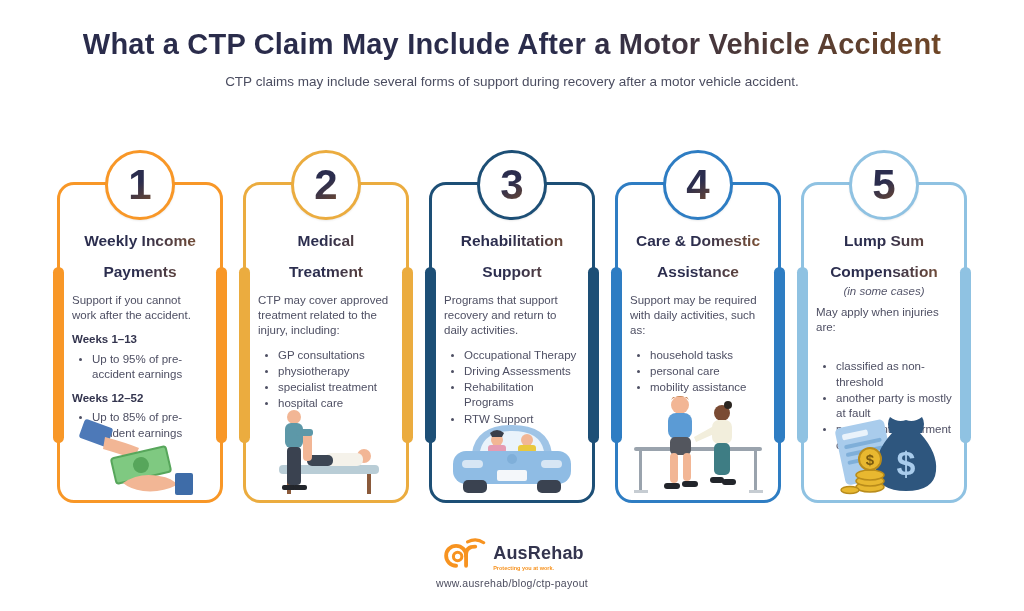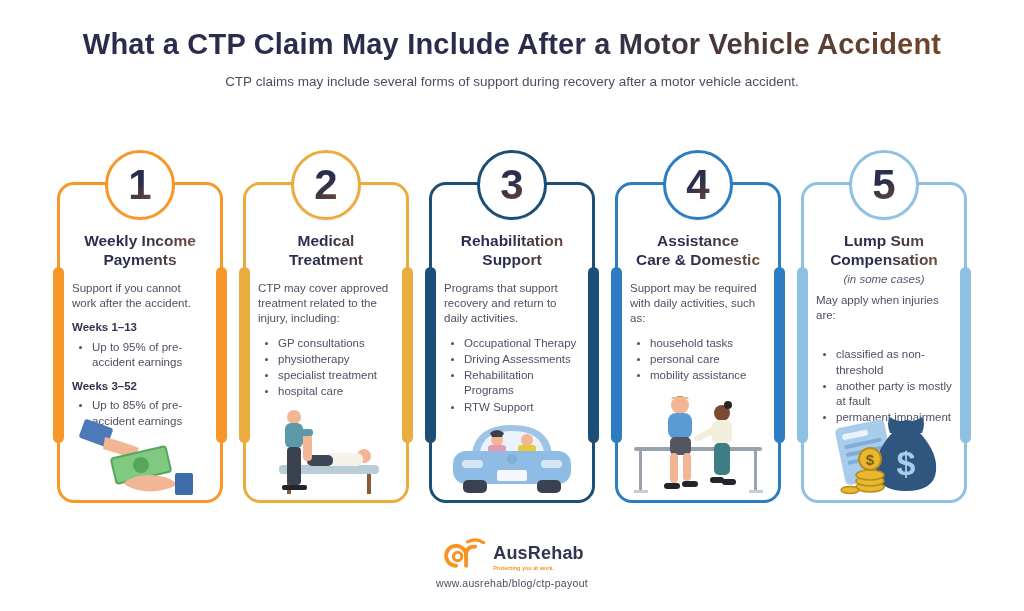"Weekly Income" .card-title span { margin-top: none -> 12px }
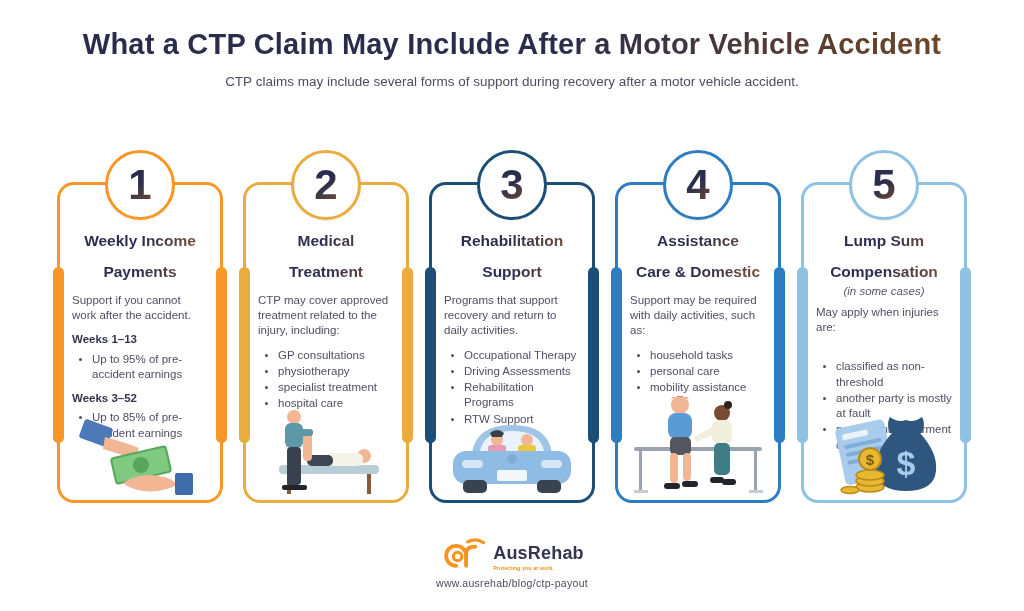"Assistance" span { order: before "Care & Domestic" -> after "Care & Domestic" }
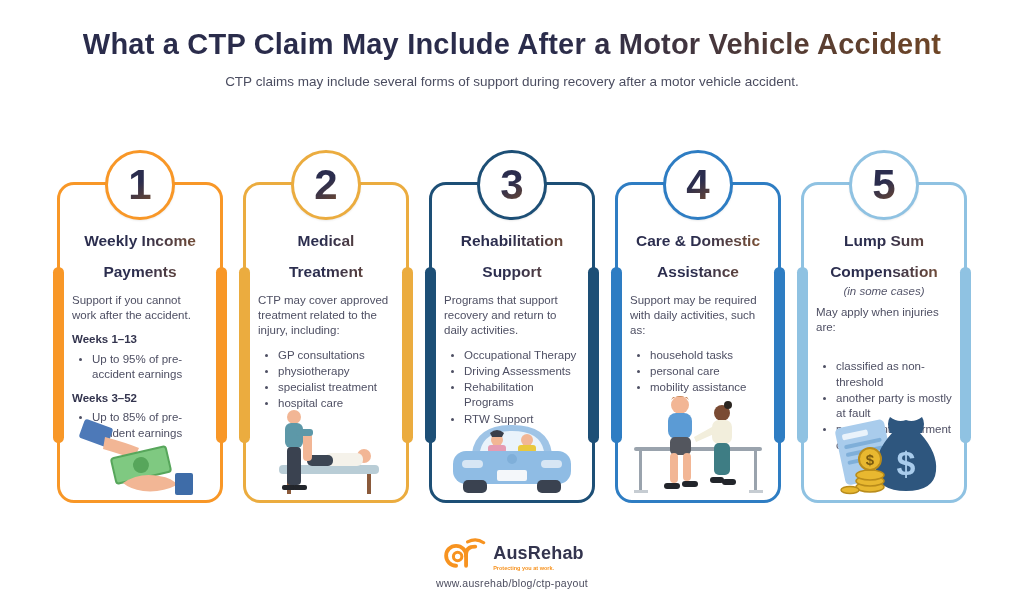"Weeks 3–52" div.group-label { text: 3 -> 12 }
